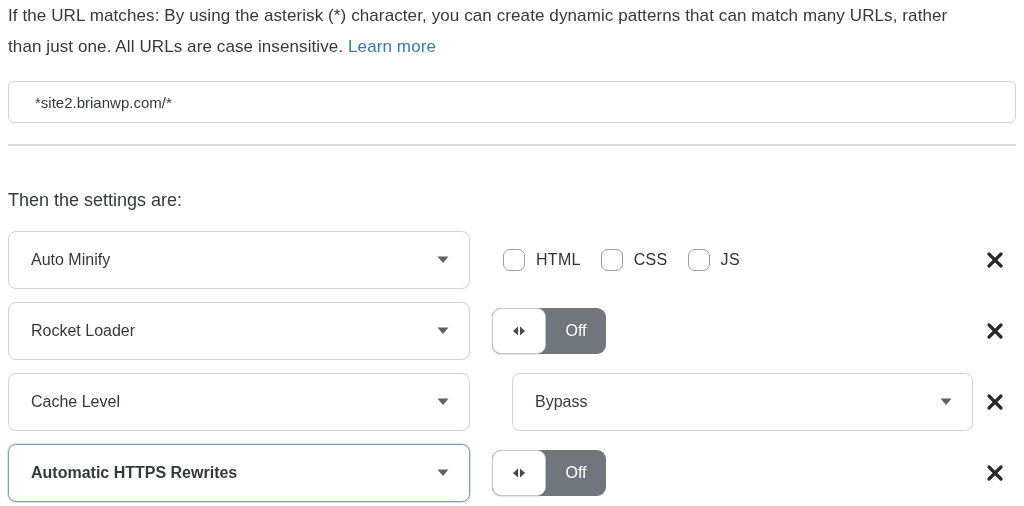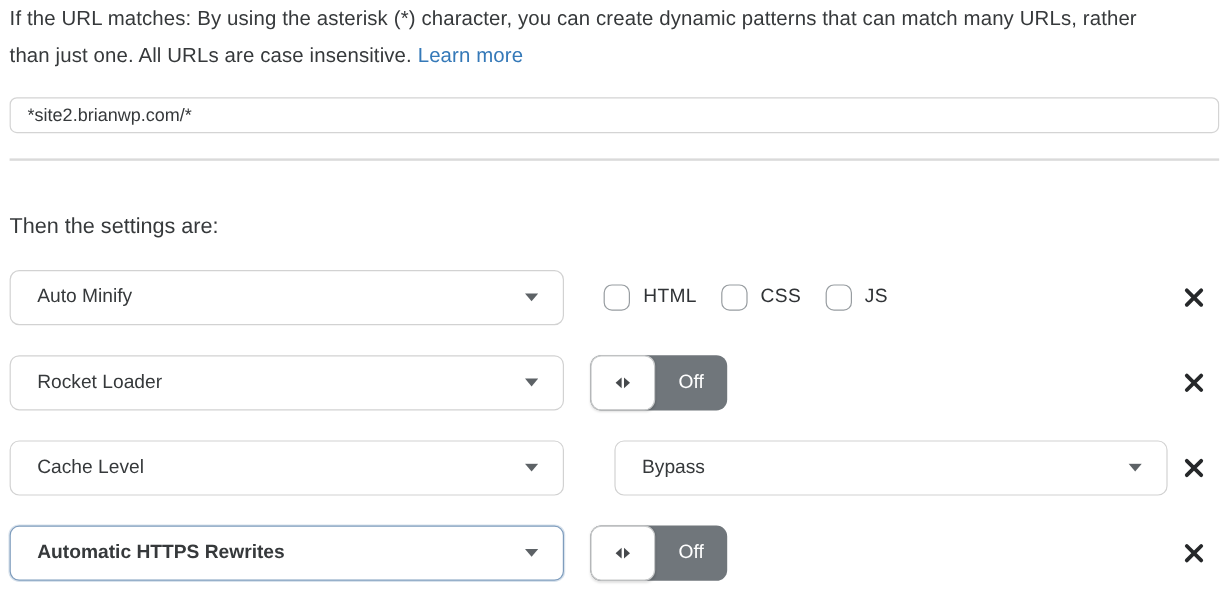"*site2.brianwp.com/*" .url-input { height: 30px -> 42px; padding: 0 14px -> 0 26px }
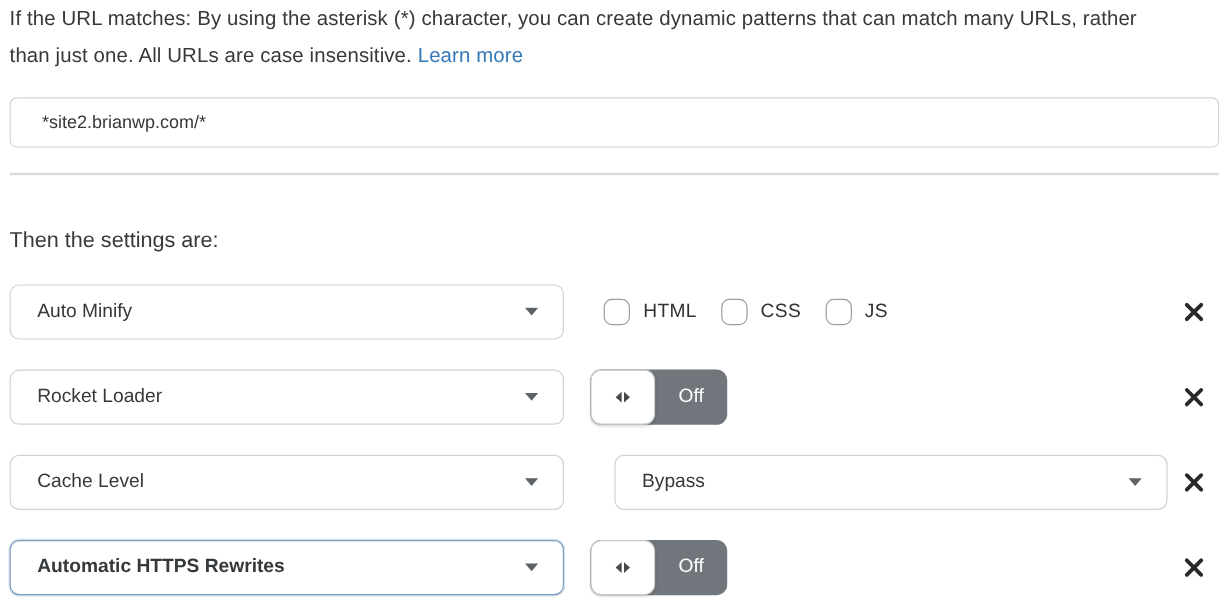"Auto Minify" .dropdown { height: 46px -> 58px }
